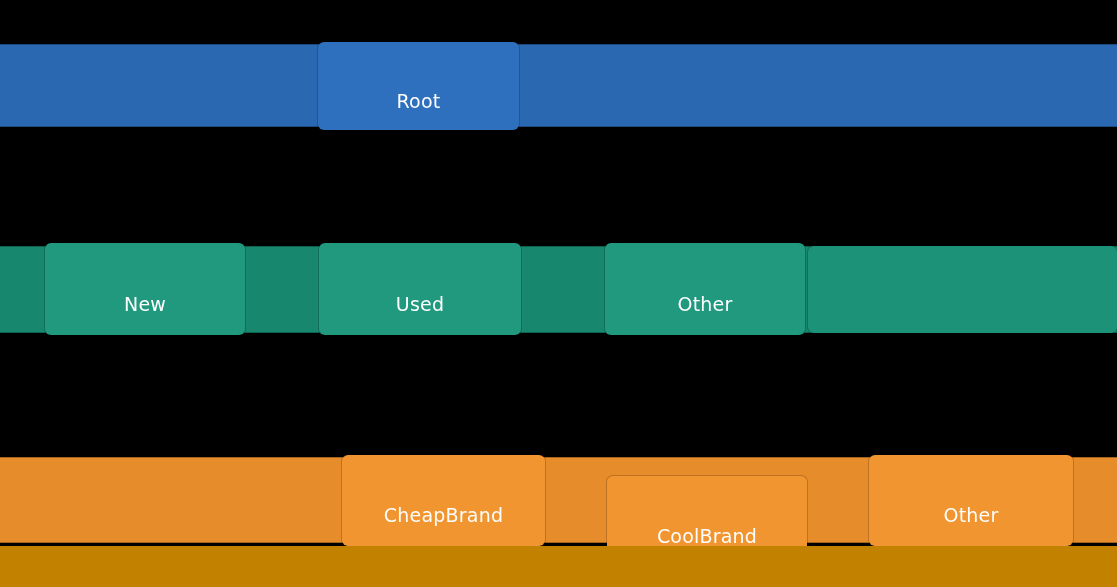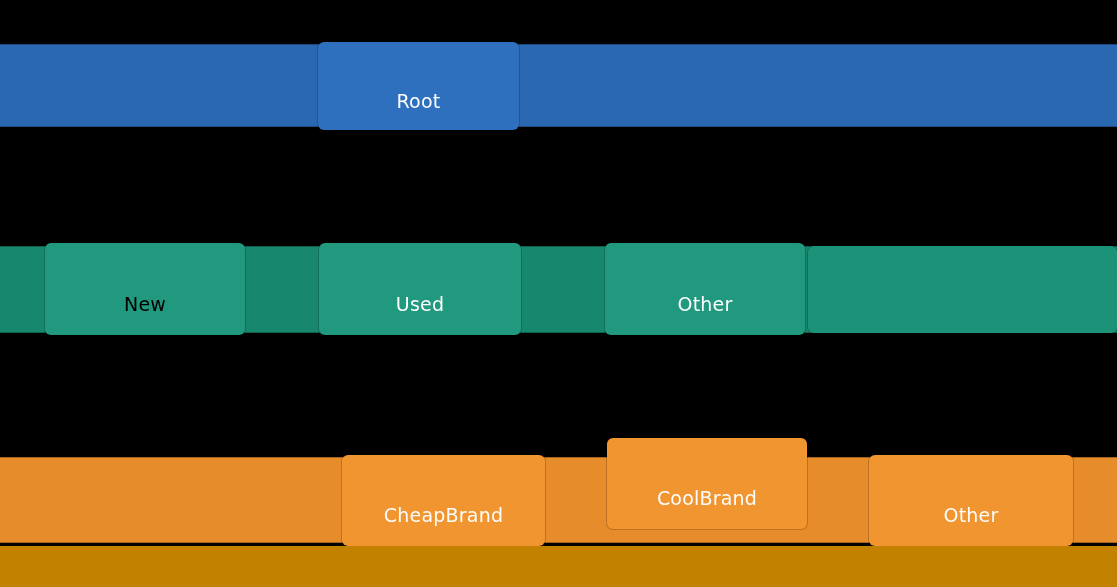"New" span.node-label { color: #000000 -> #ffffff }
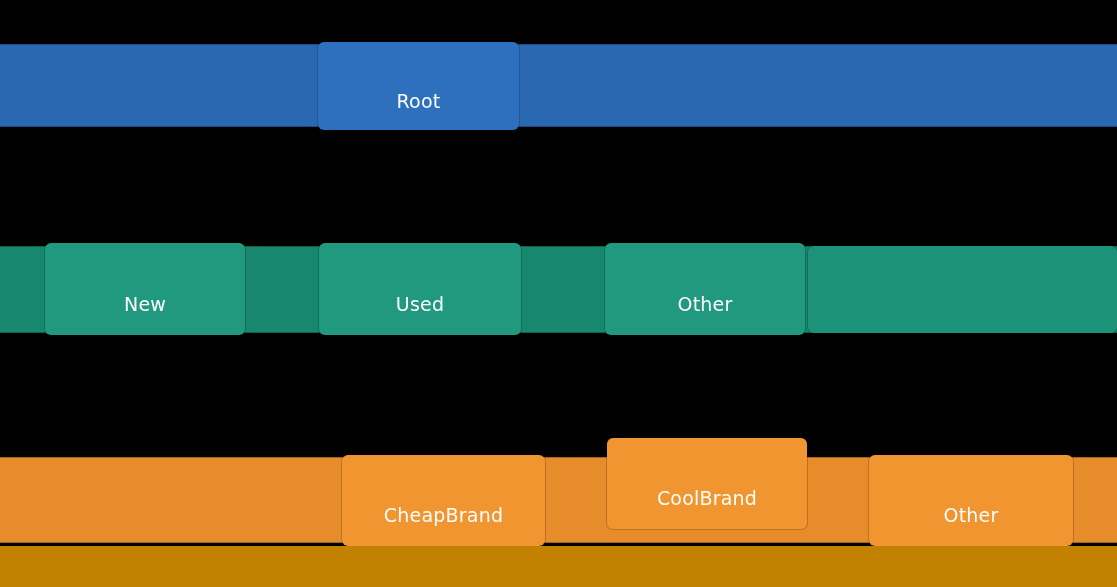"CoolBrand" div.node { top: 438px -> 476px }
